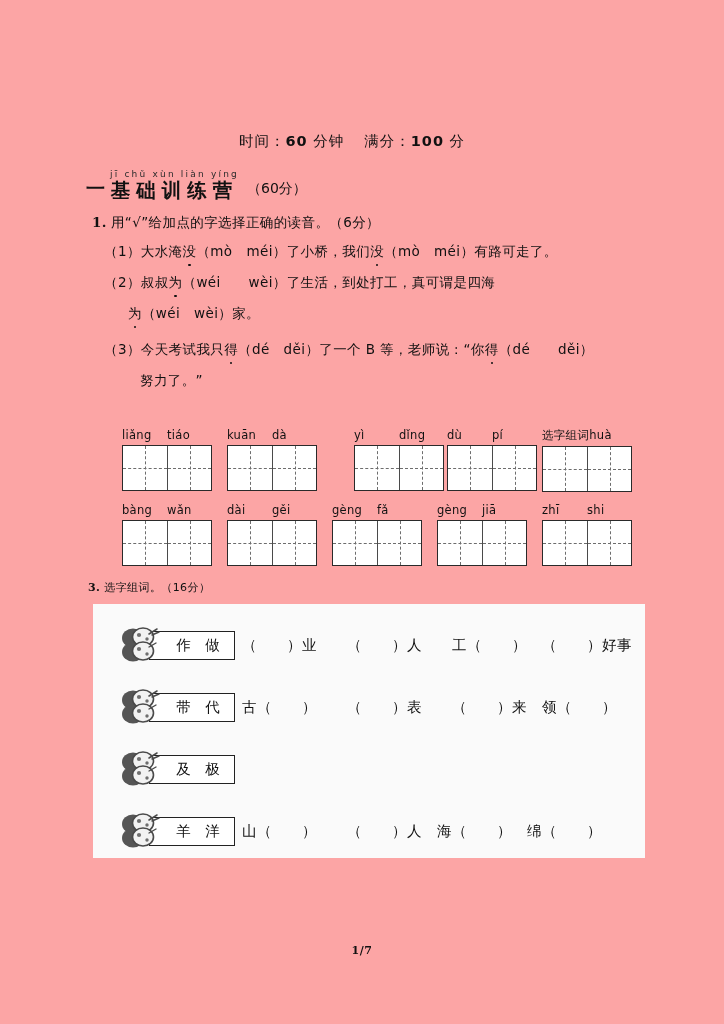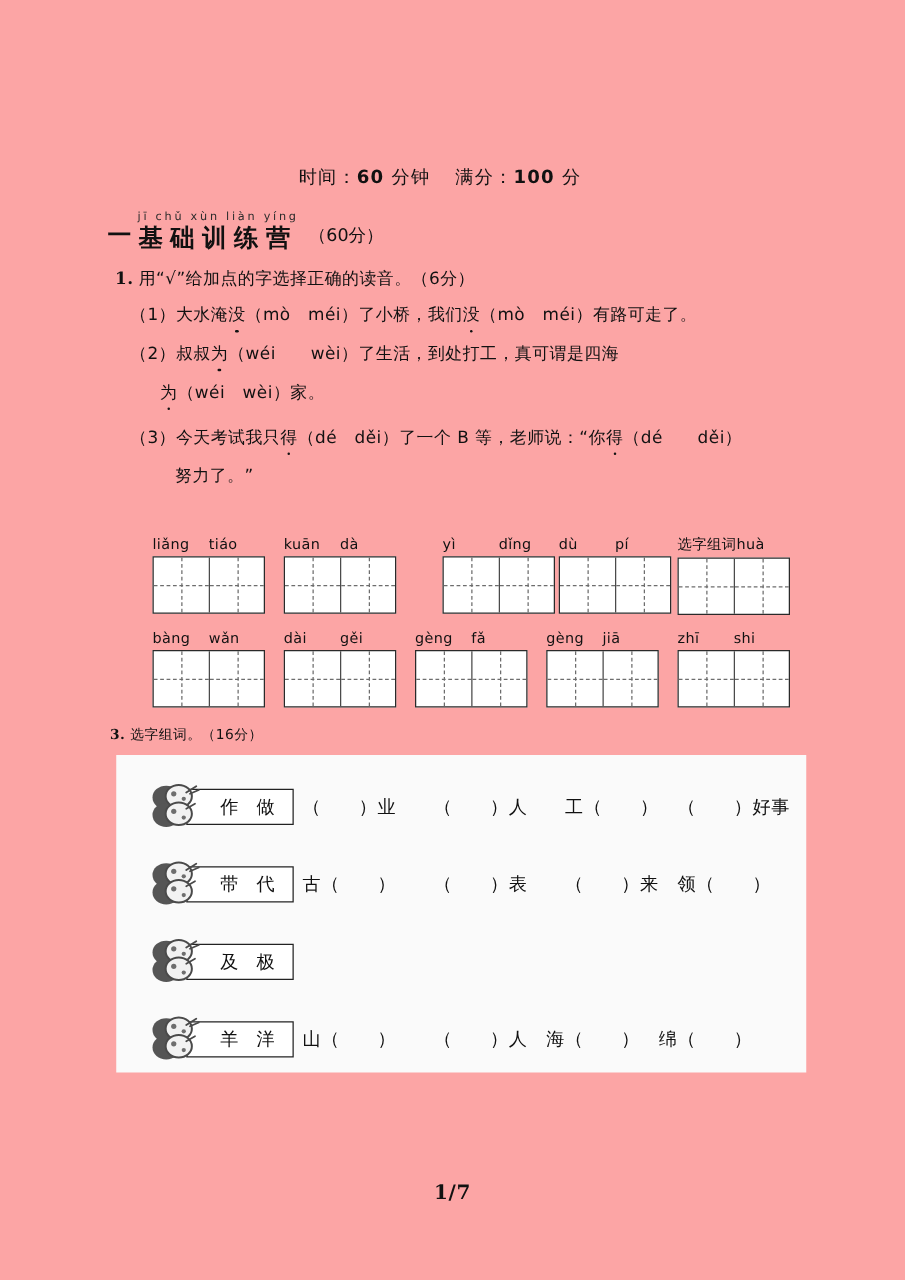"1/7" .footer { font-size: 16px -> 11px }
